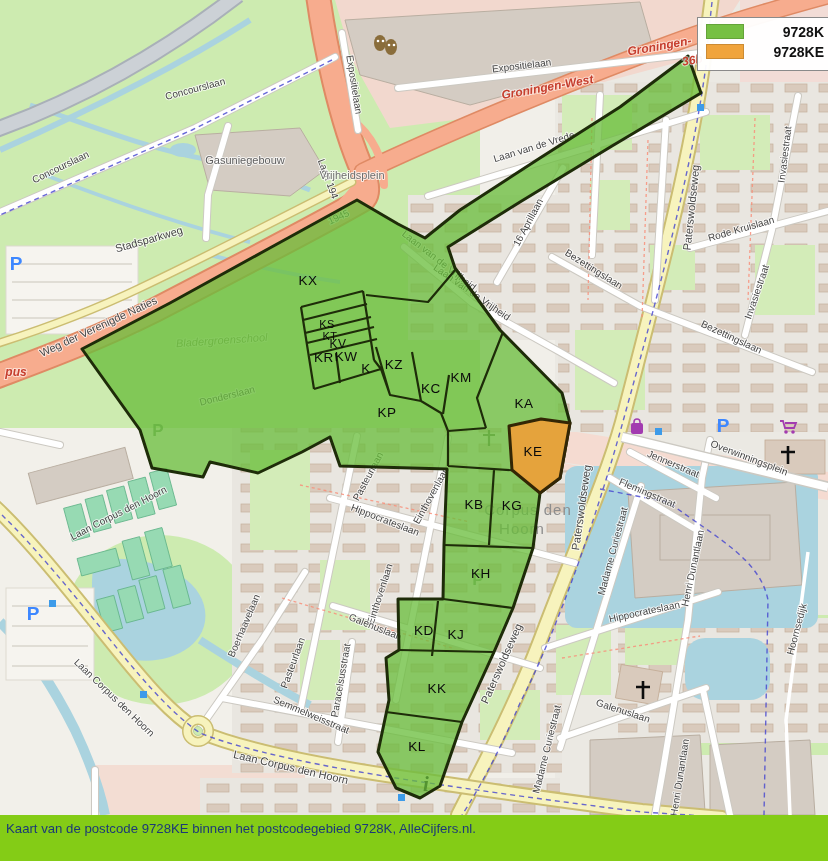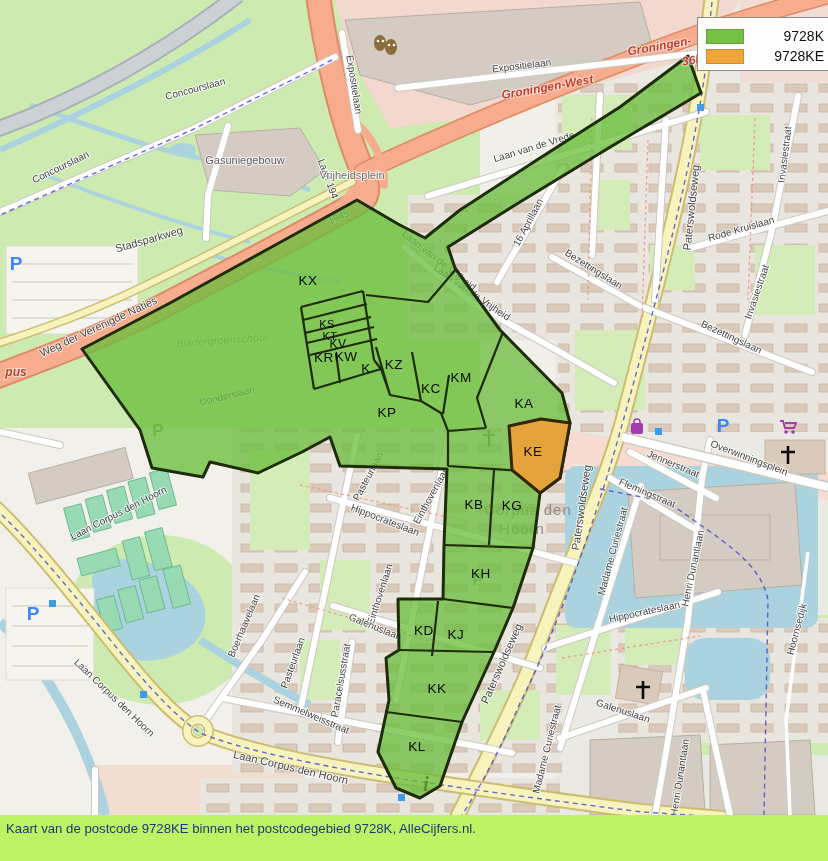"9728K" .lrow { align-items: flex-end -> flex-start; font-weight: none -> bold }
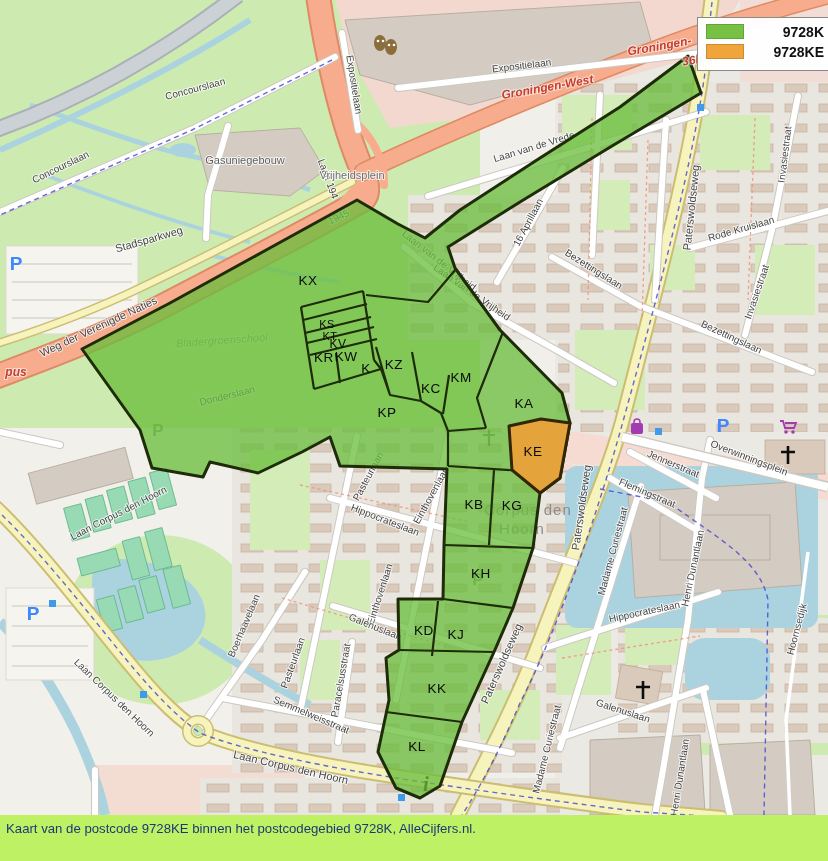"Kaart van de postcode 9728KE" #caption { background: #bef264 -> #84cc16 }
